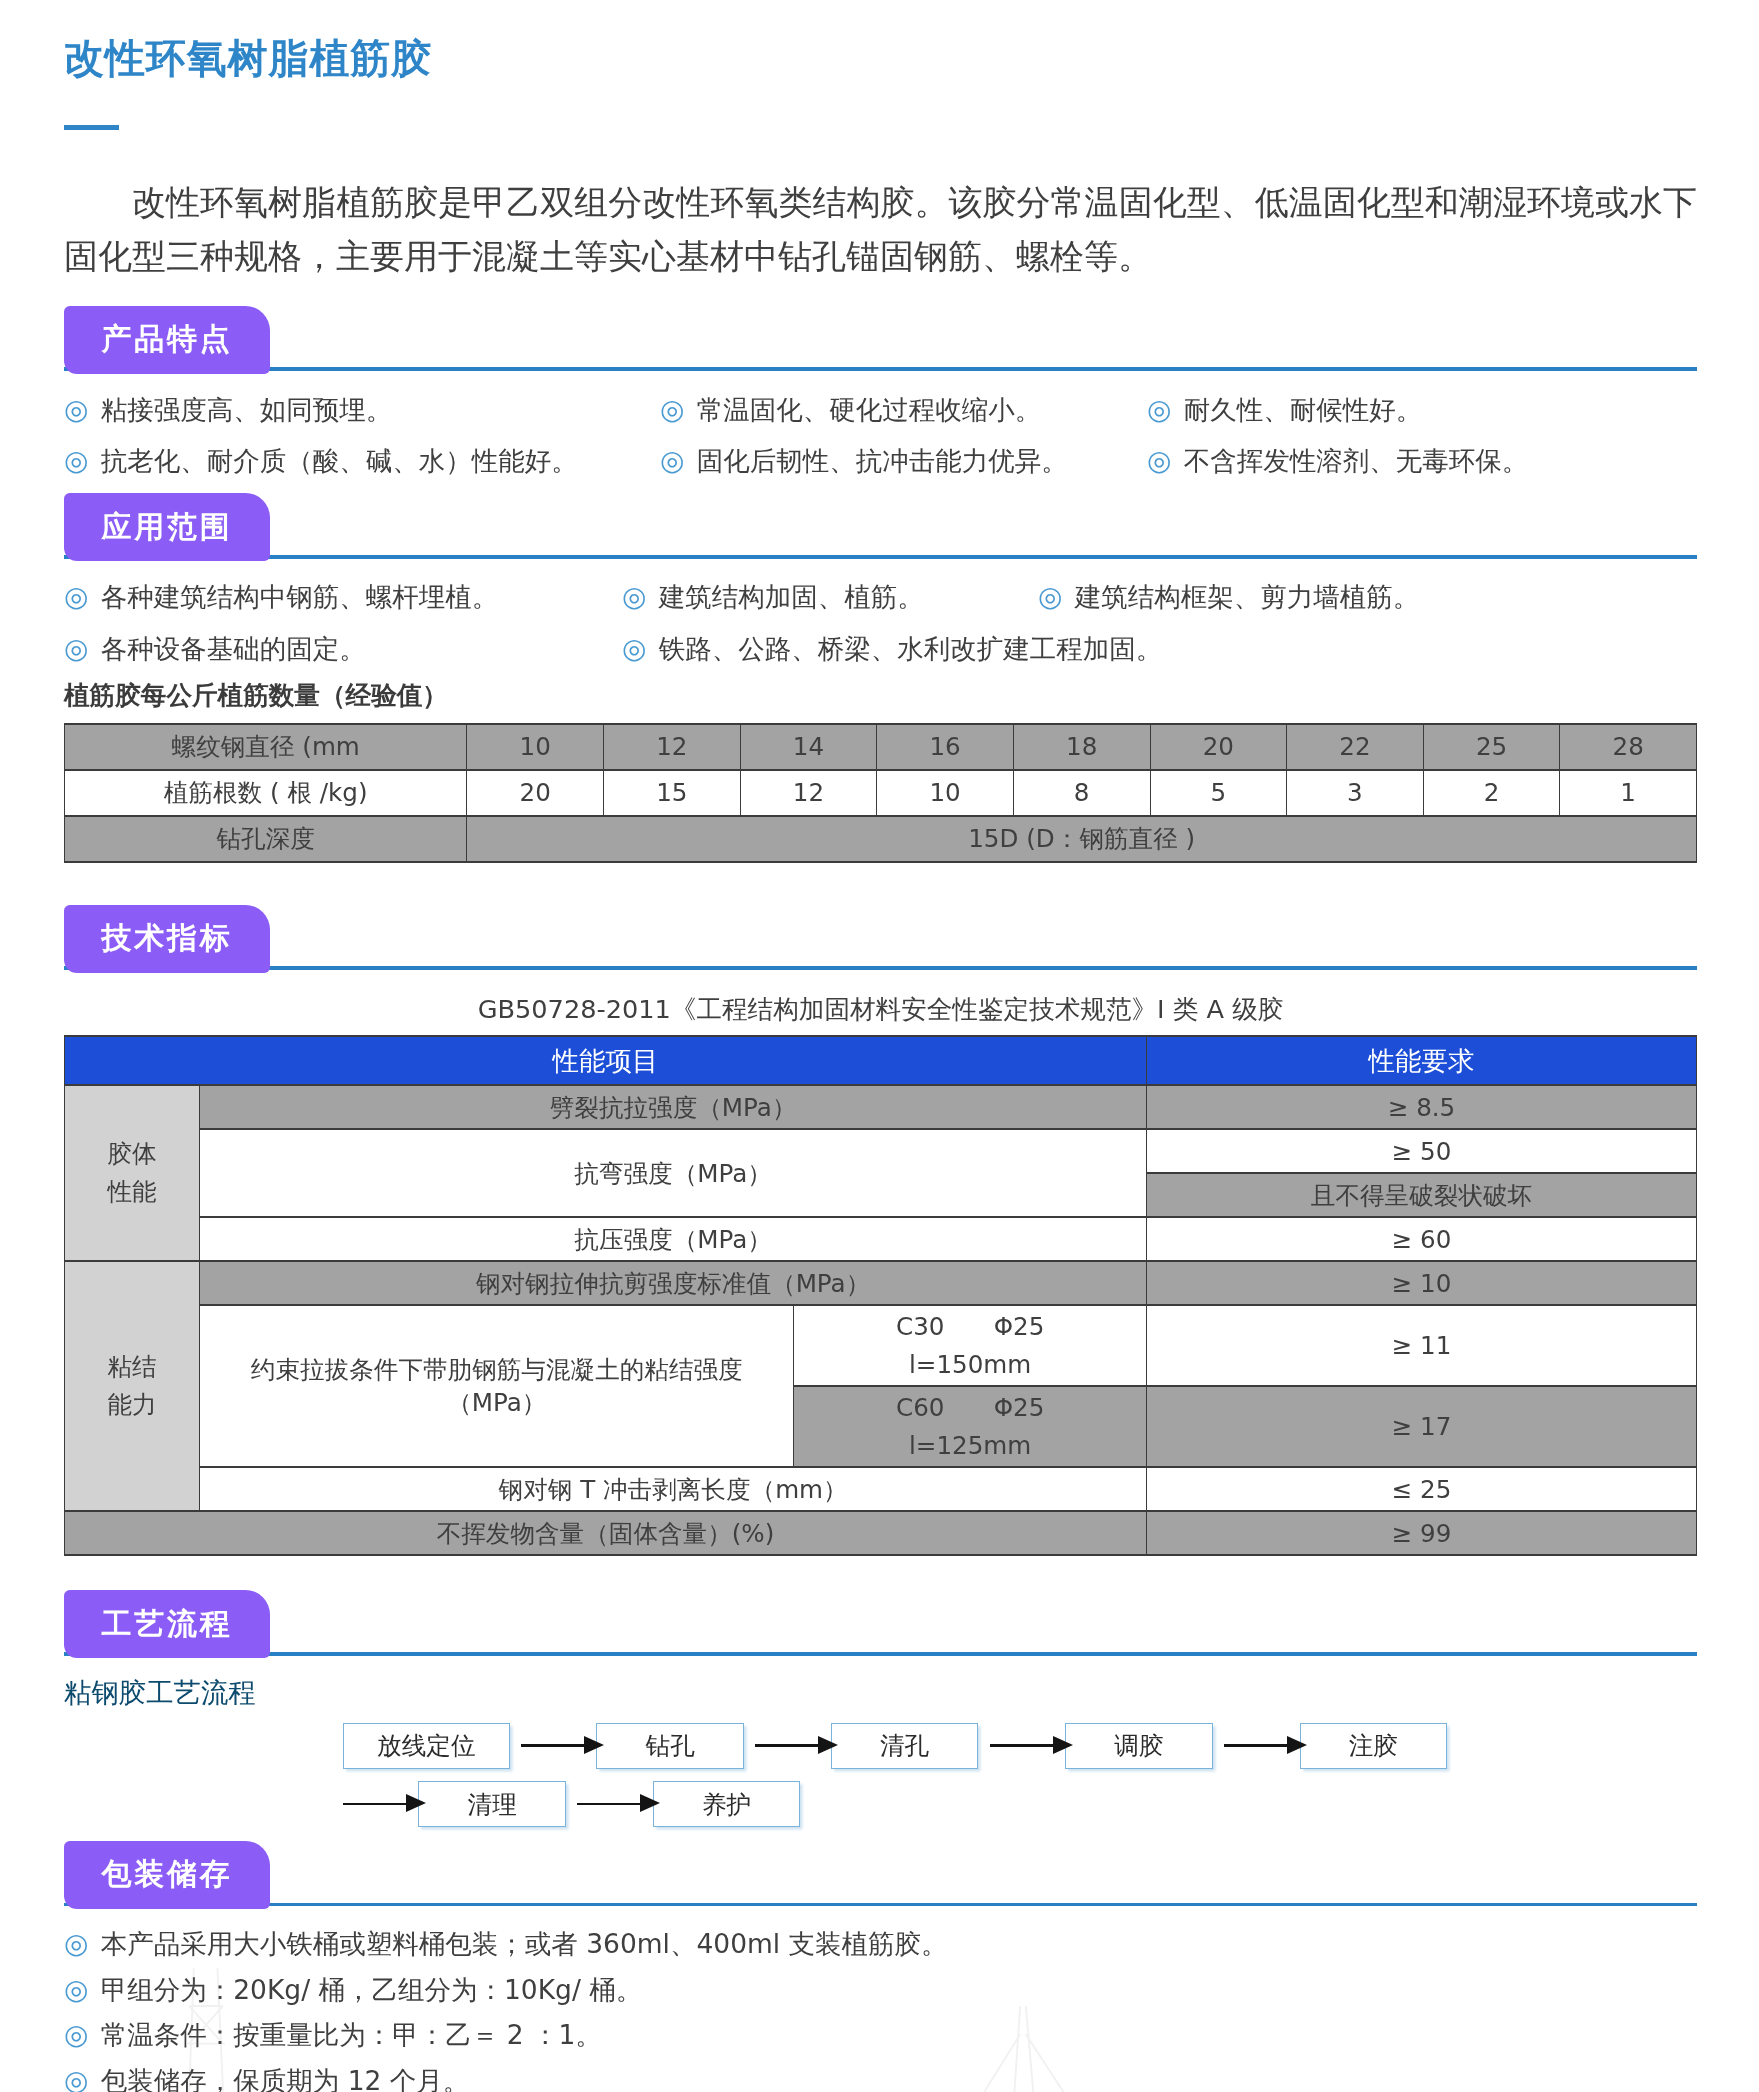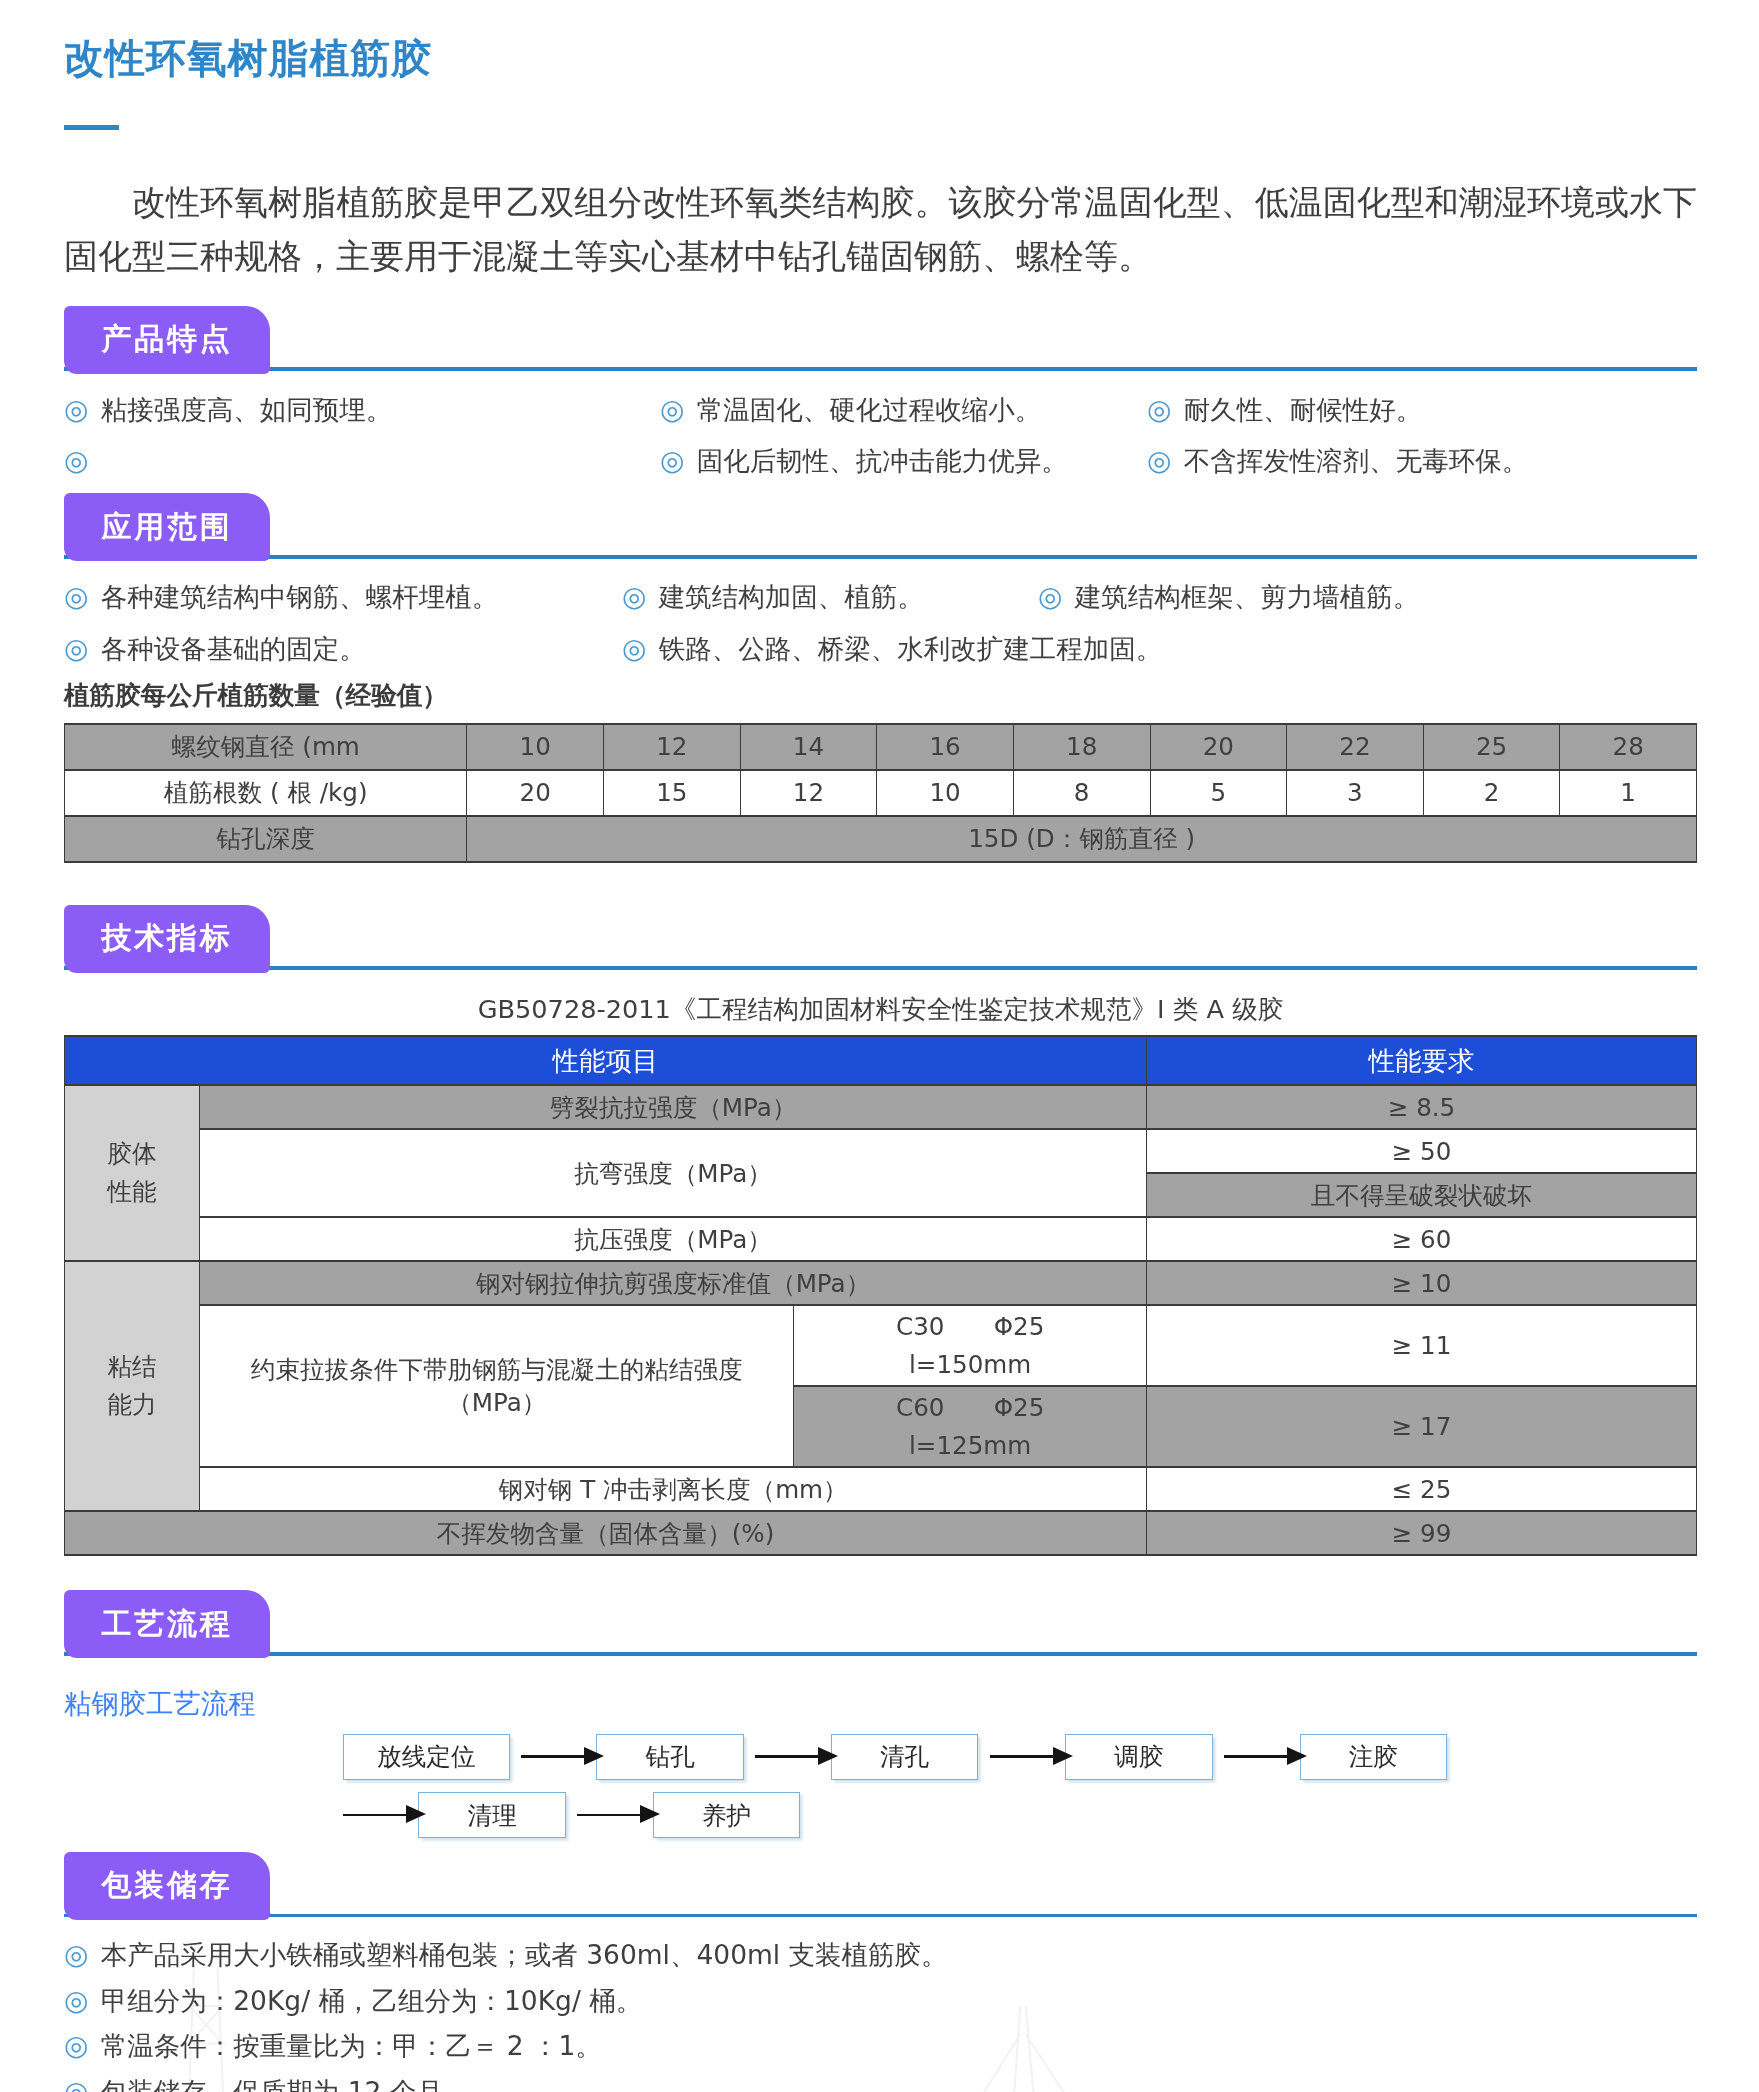"抗老化、耐介质（酸、碱、水）性能好。" span { html: none -> <span>抗老化、耐介质（酸、碱、水）性能好。</span> }
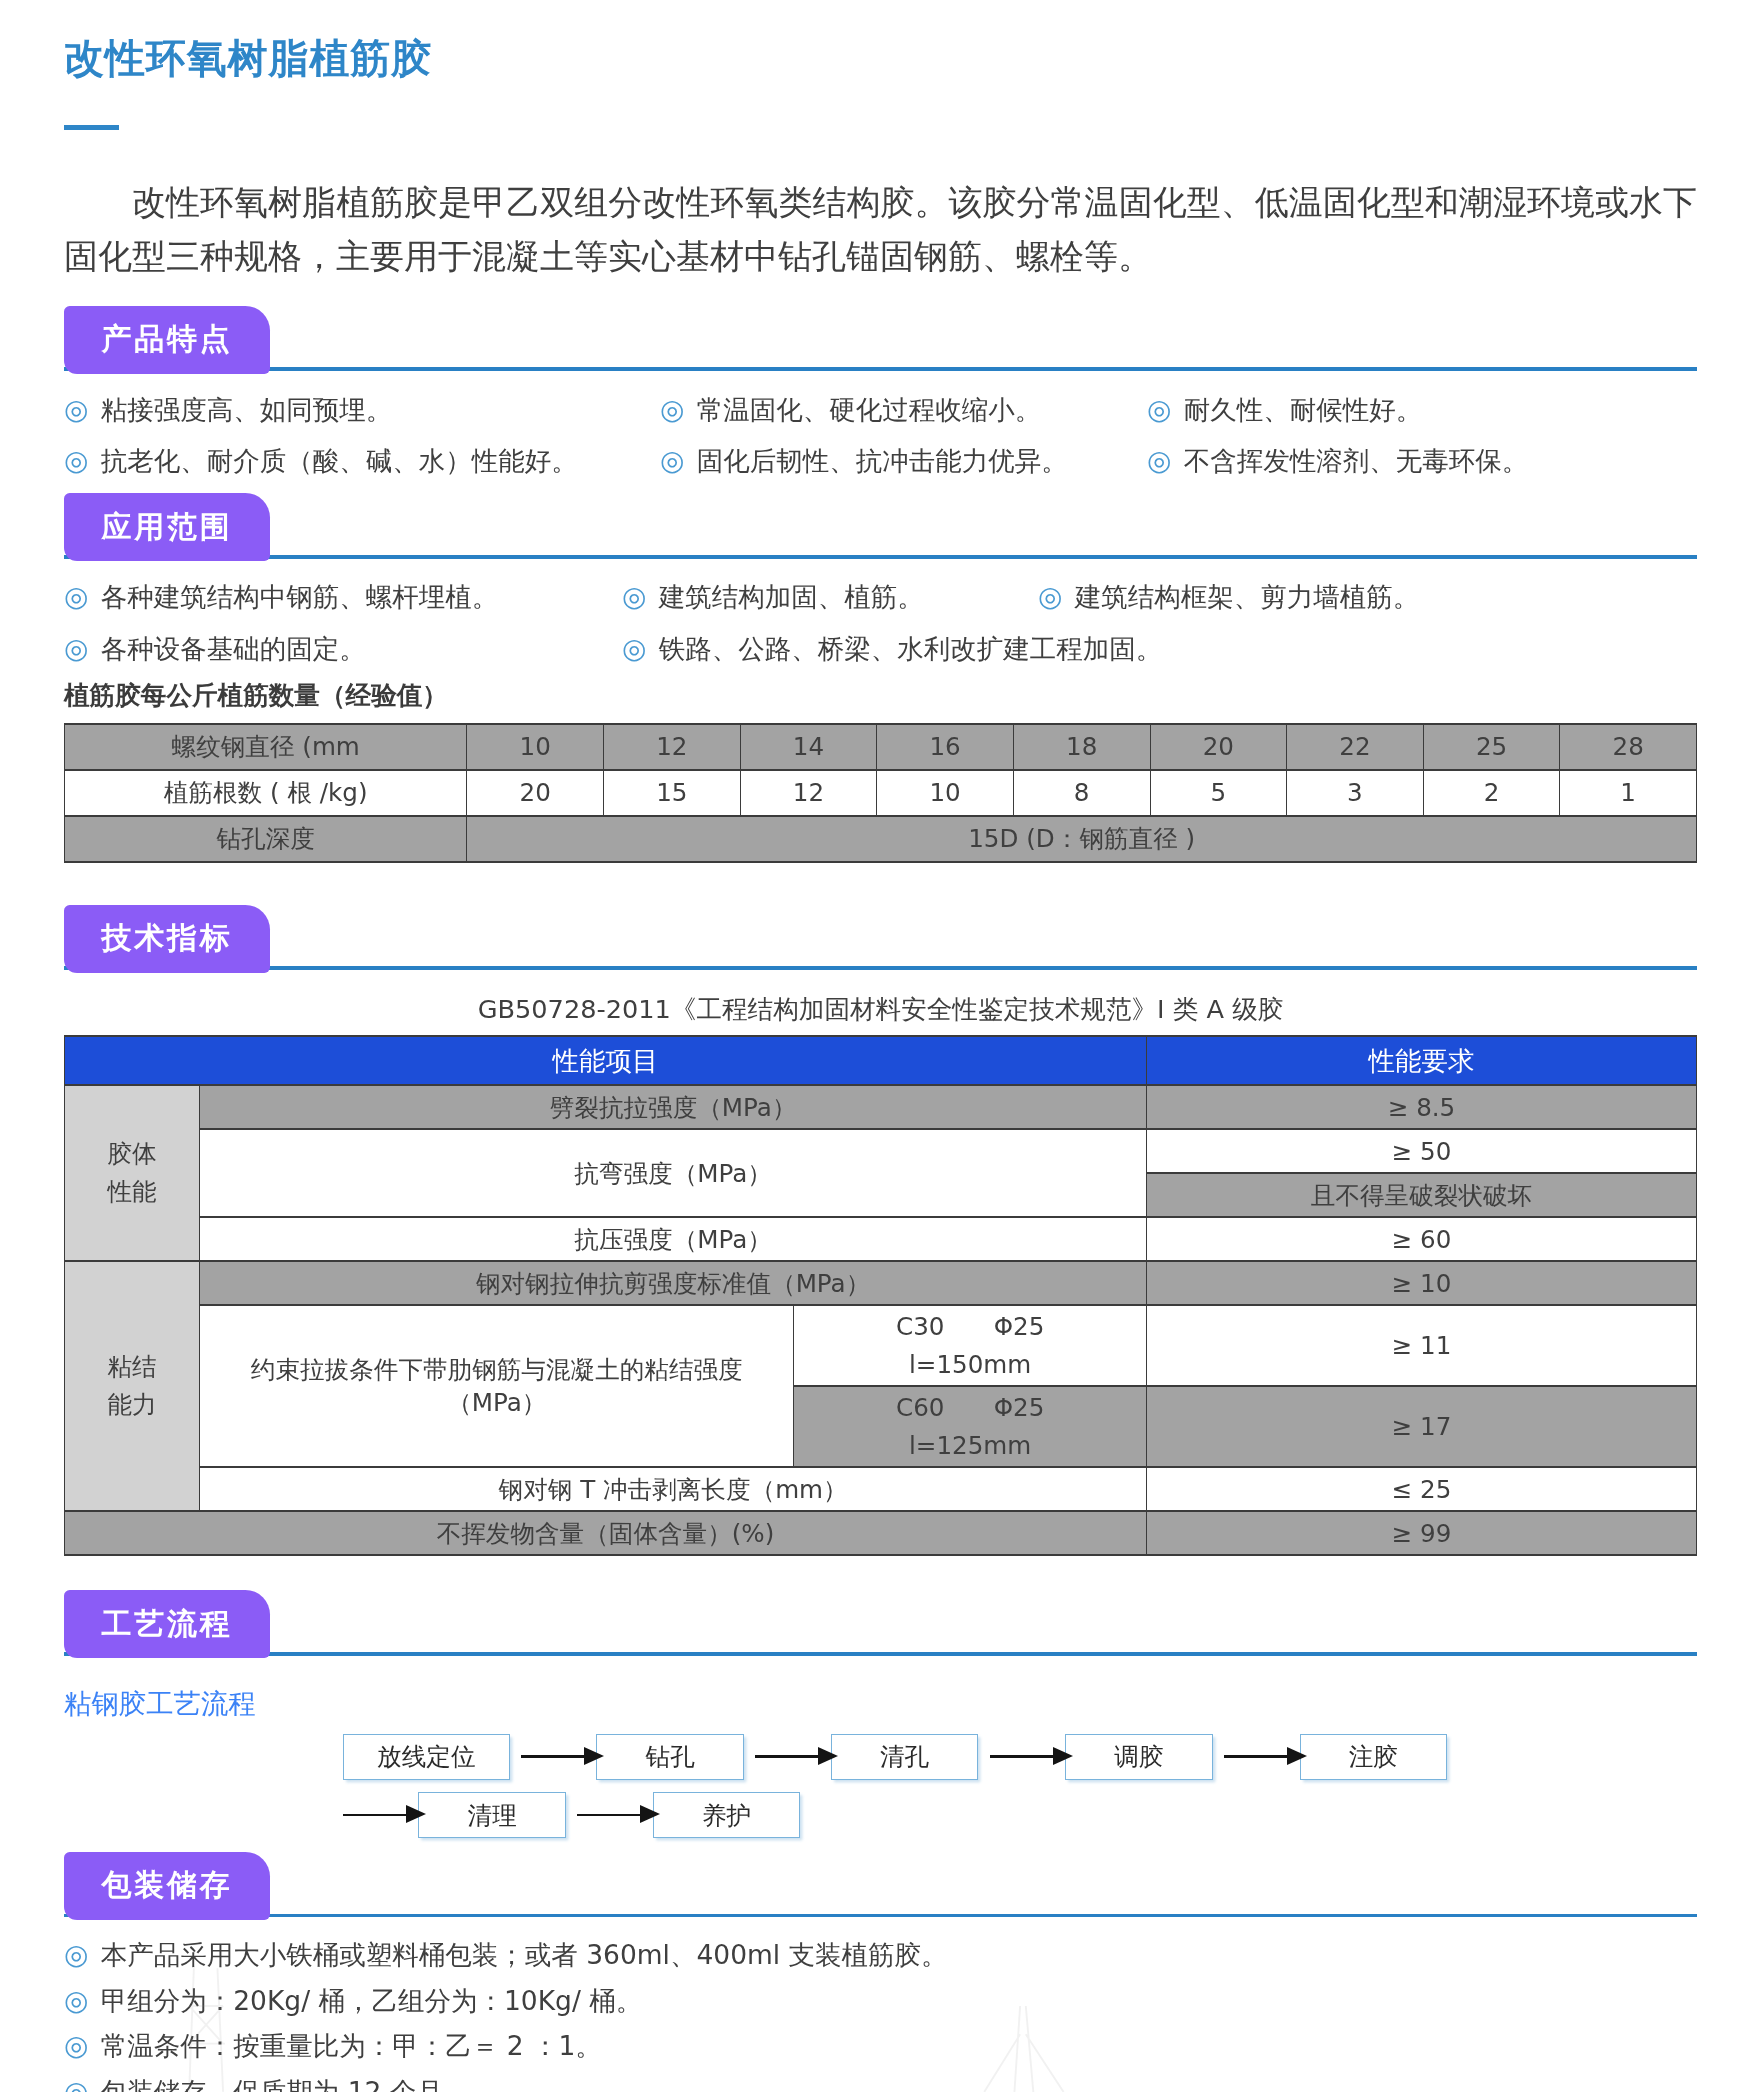"粘钢胶工艺流程" .proc-subtitle { color: #3b82f6 -> #0c4a6e; margin-top: 23px -> 12px }
